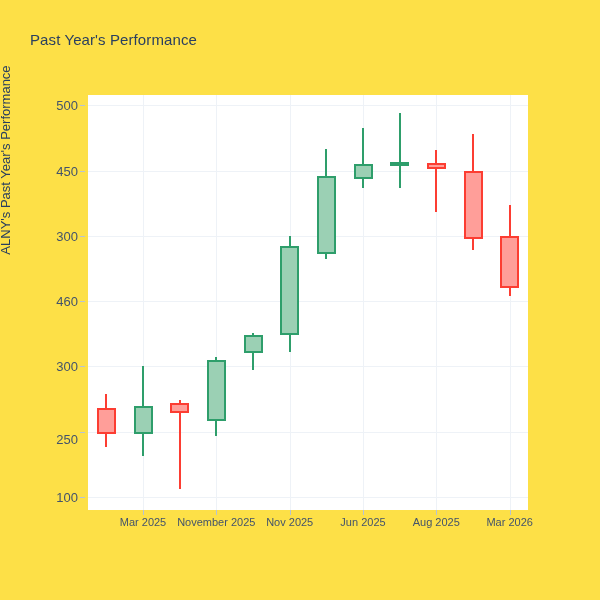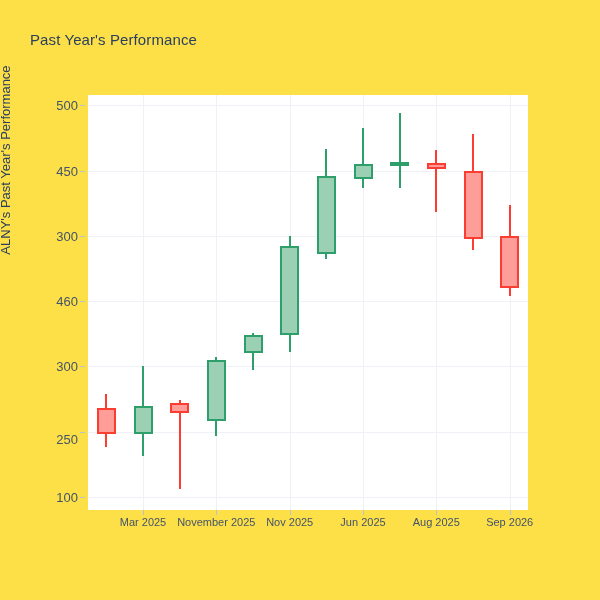"Sep 2026" div.xtick-label { text: Sep -> Mar }
